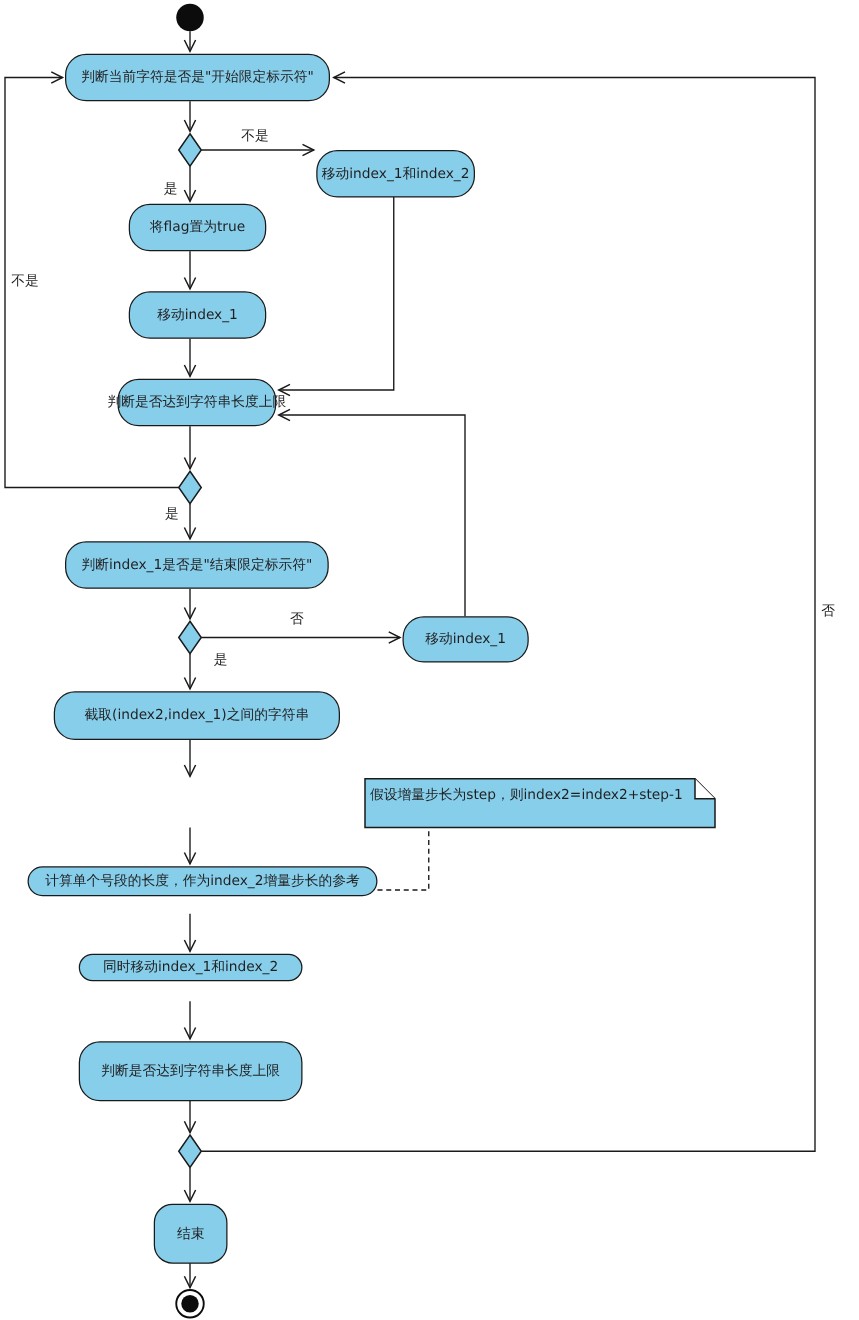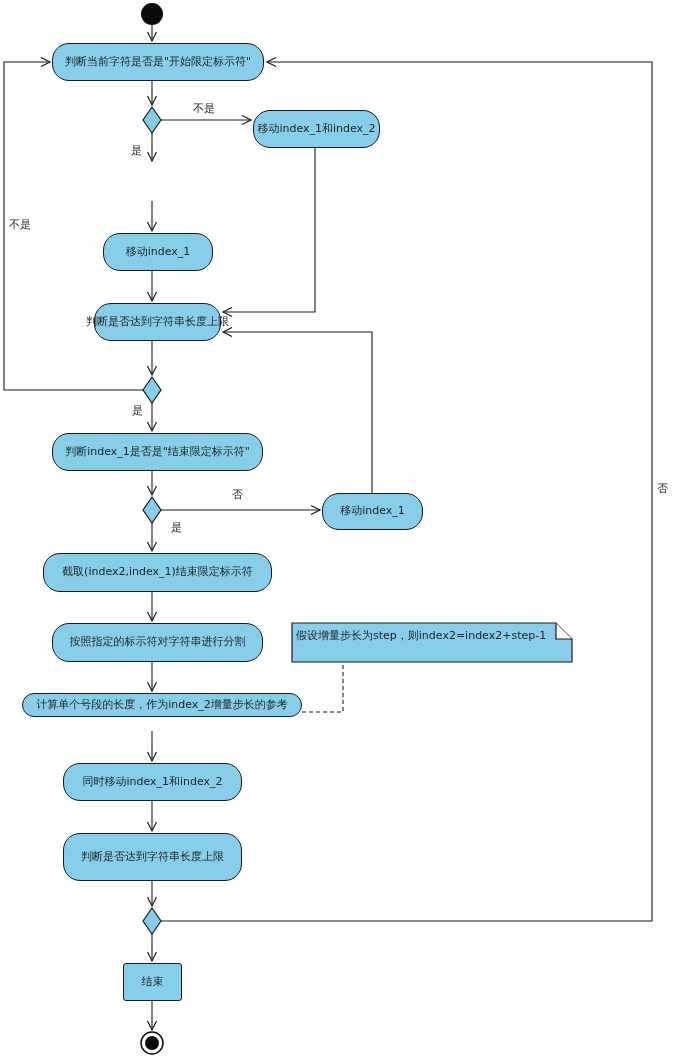"移动index_1和index_2" div.node { top: 110px -> 120px }
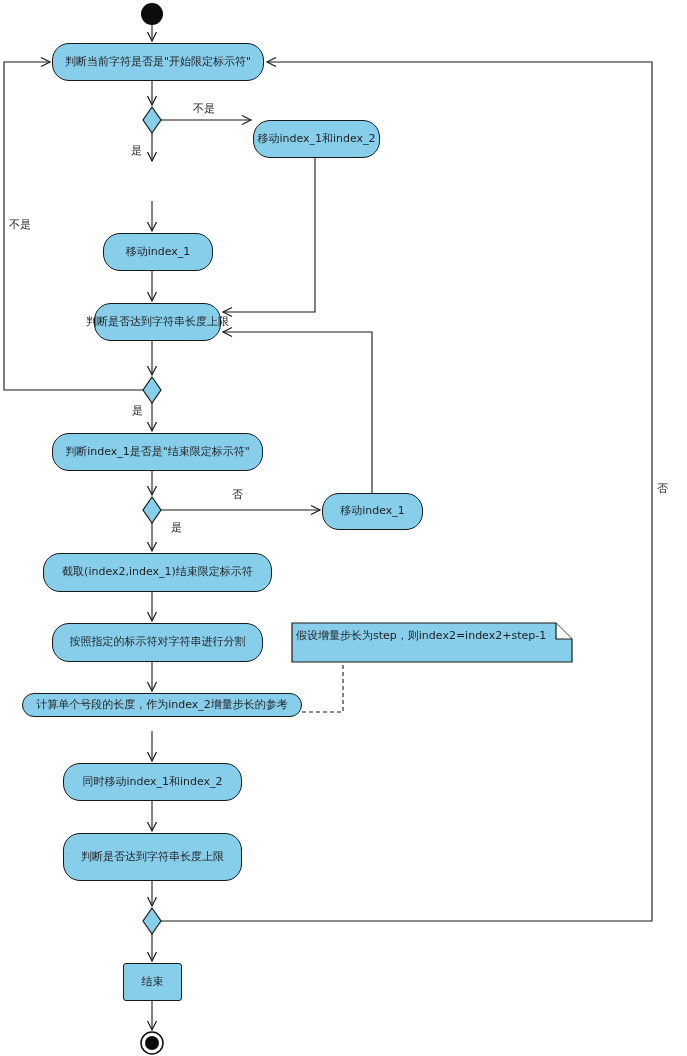"将flag置为true" div.node { html: none -> <div> <span>将flag置为true</span> </div> }
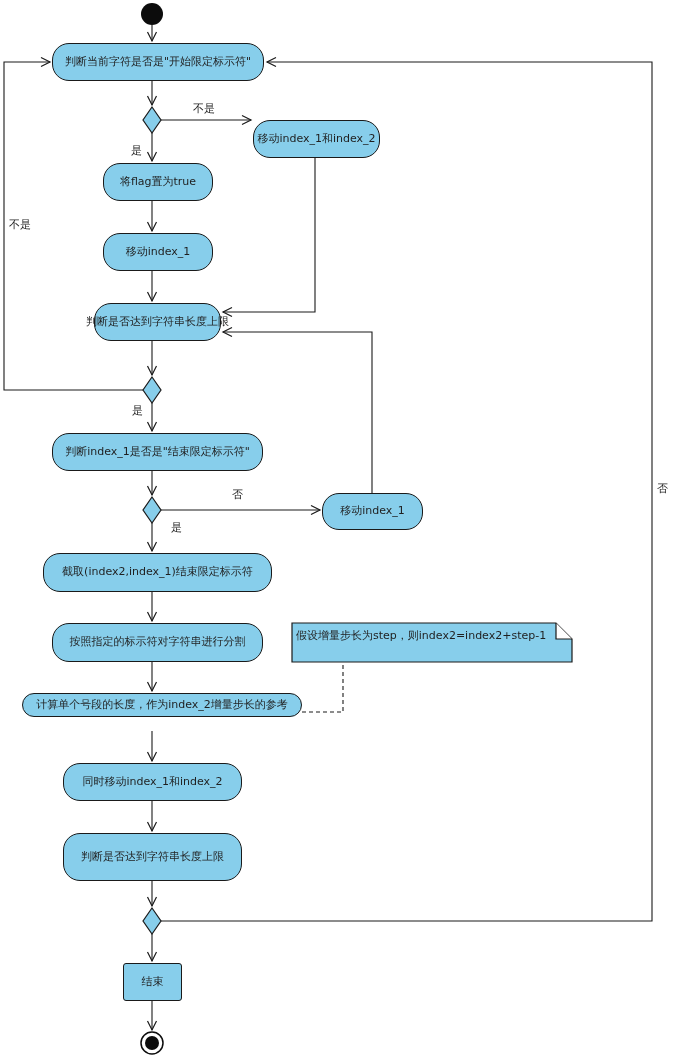"截取(index2,index_1)结束限定标示符" span { text: 结束限定标示符 -> 之间的字符串 }
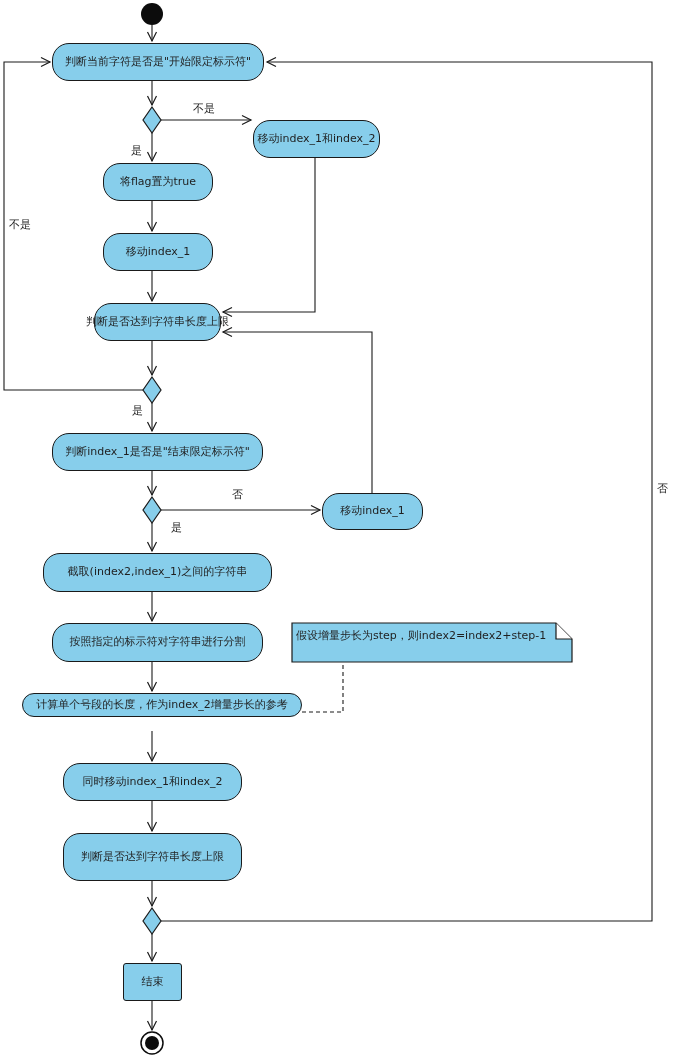"按照指定的标示符对字符串进行分割" div.node { html: <div> <span>按照指定的标示符对字符串进行分割</span> </div> -> none }
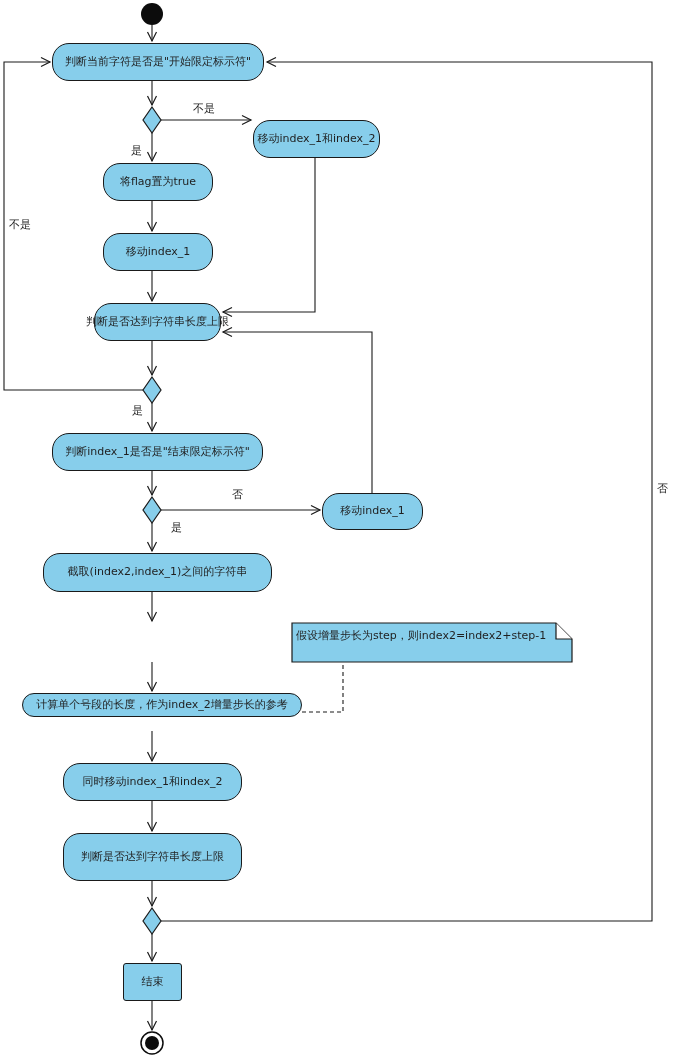"同时移动index_1和index_2" div.node { height: 38px -> 22px }
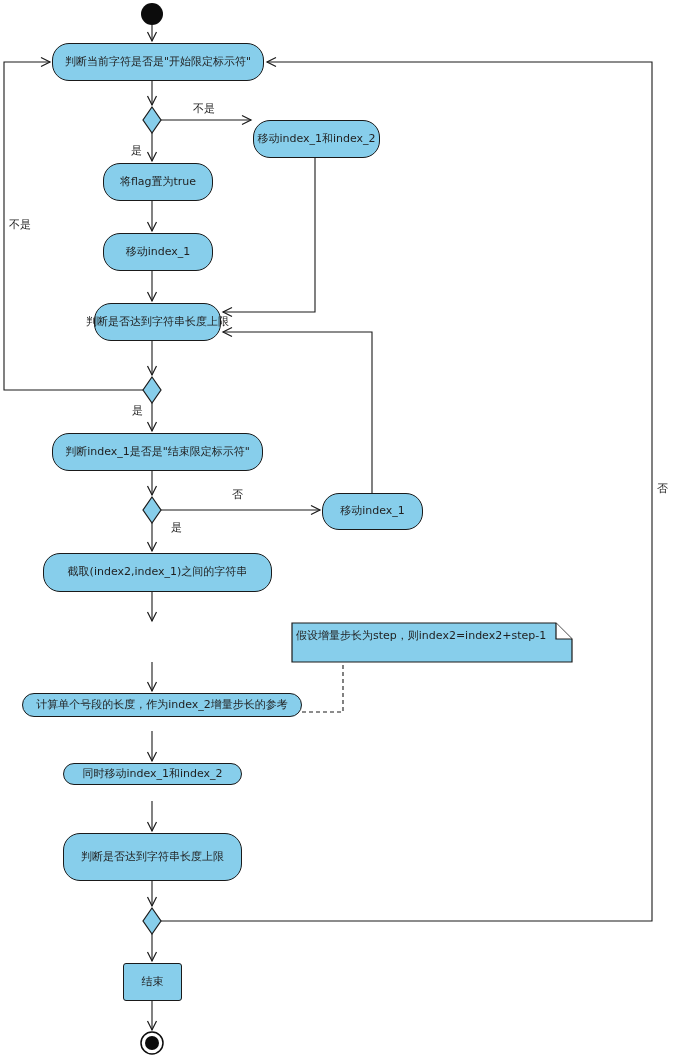"结束" div.node { border-radius: 3px -> 15px; height: 38px -> 48px }
